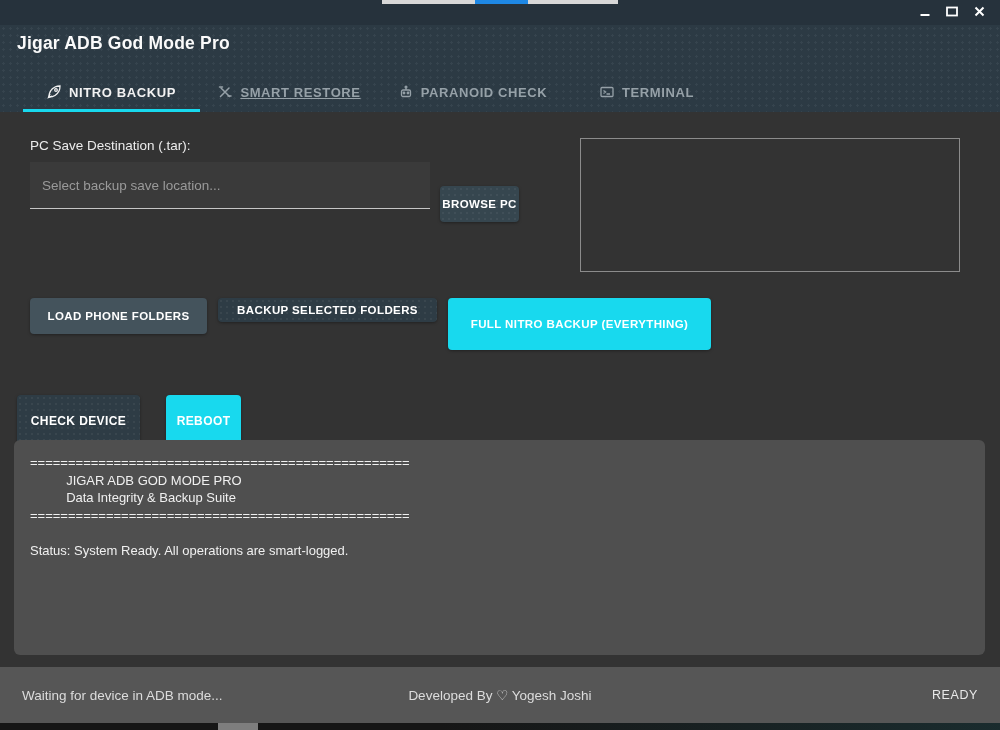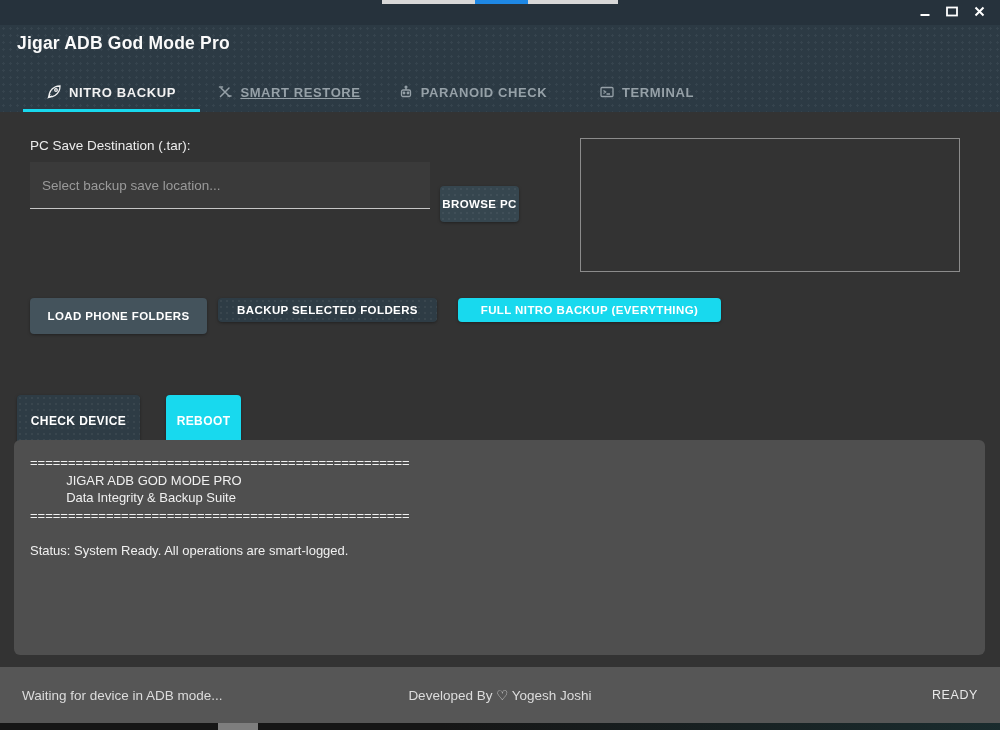"FULL NITRO BACKUP (EVERYTHING)" .full-btn { height: 24px -> 52px; margin-left: 10px -> none }
